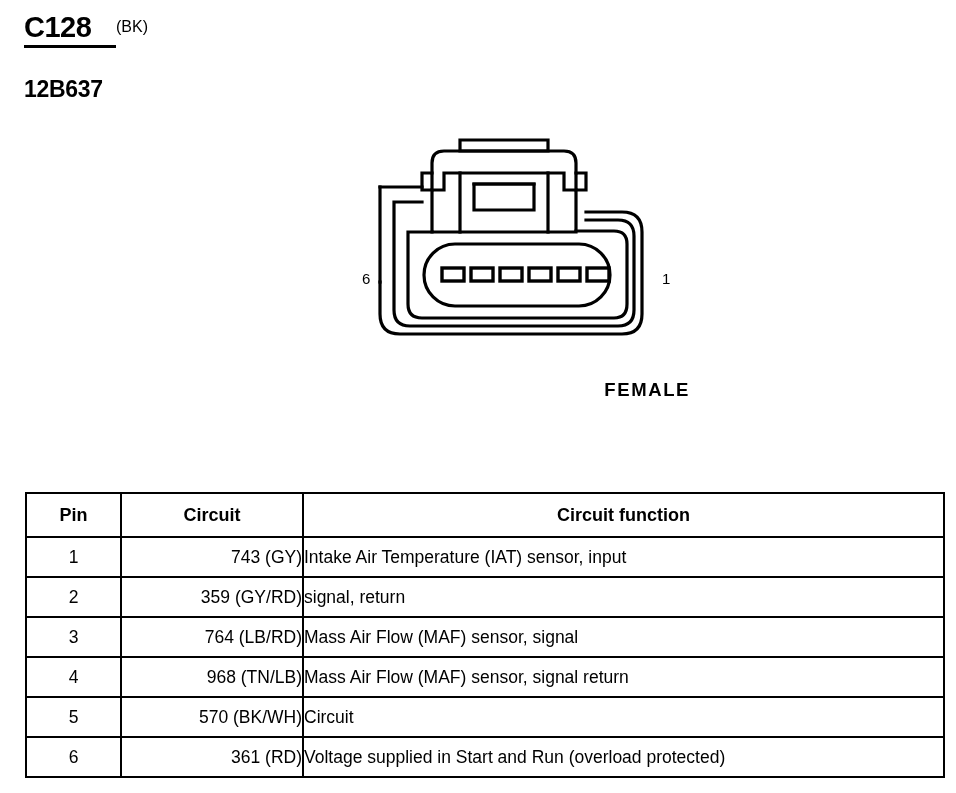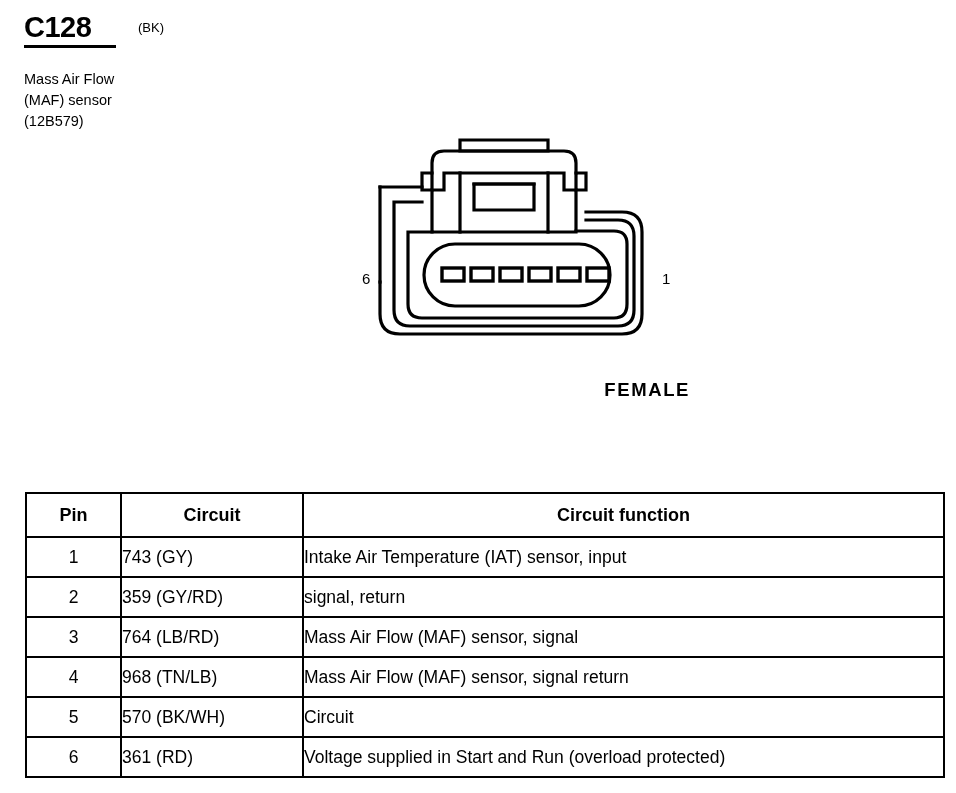"C128" #connector-id-row { gap: 22px -> none }
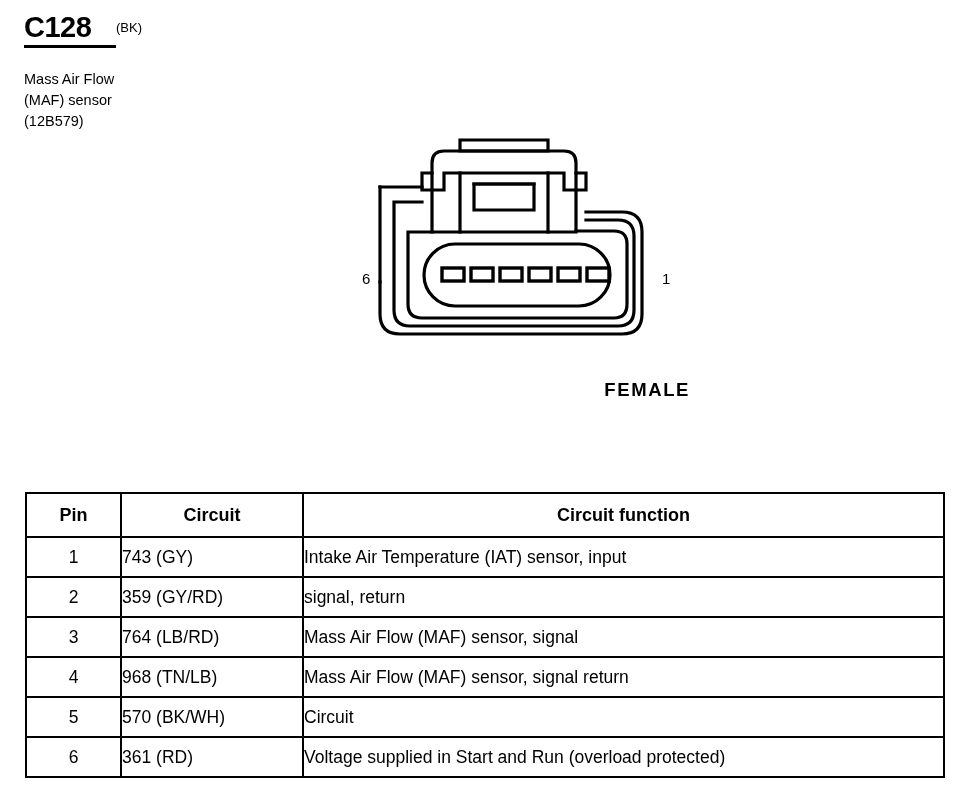"(BK)" #connector-color-code { font-size: 13px -> 16px }
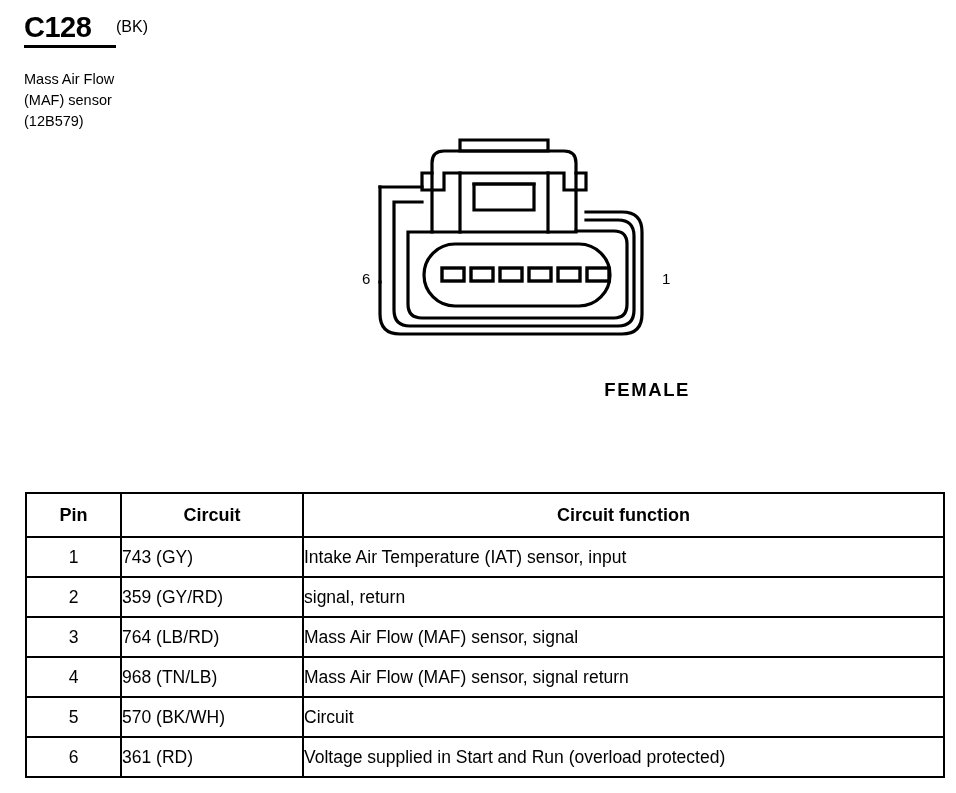"12B637" div { html: none -> <div>12B637</div> }
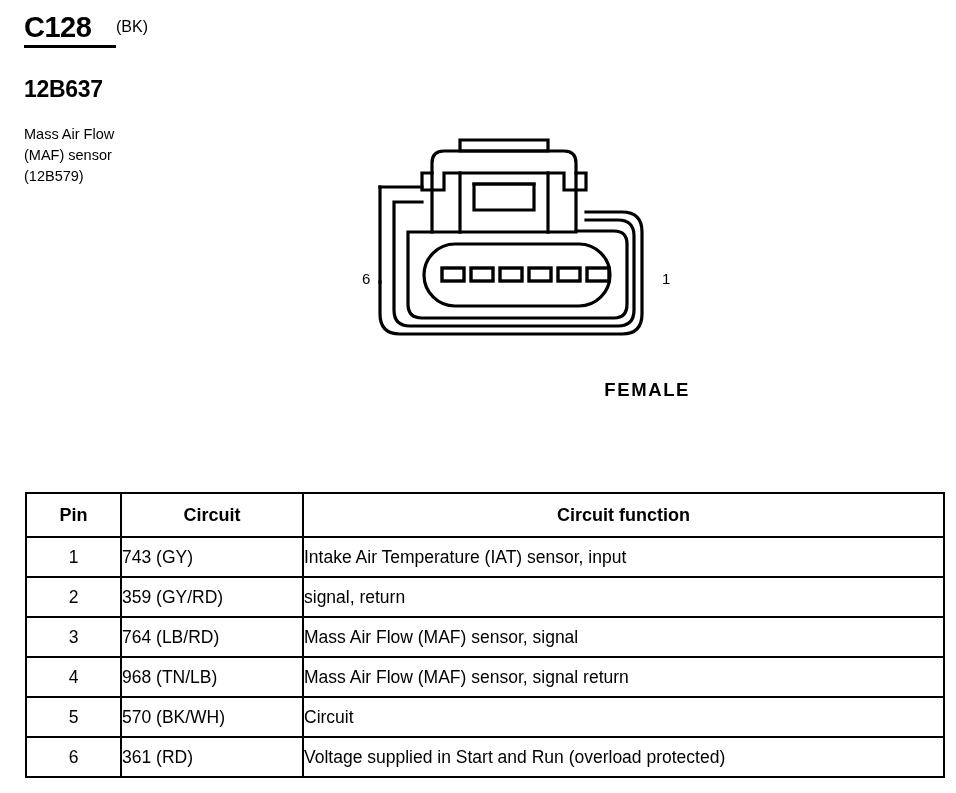"Mass Air Flow" div { html: <div>Mass Air Flow (MAF) sensor (12B579)</div> -> none }
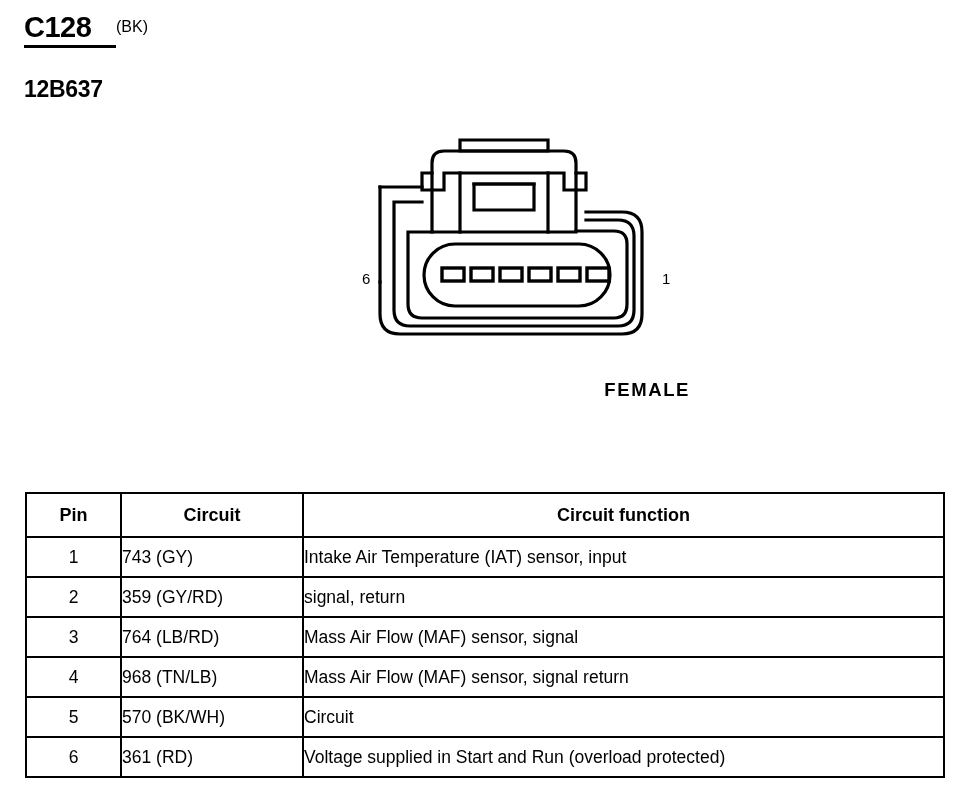"743 (GY)" td.cell-circuit { text-align: left -> right }
